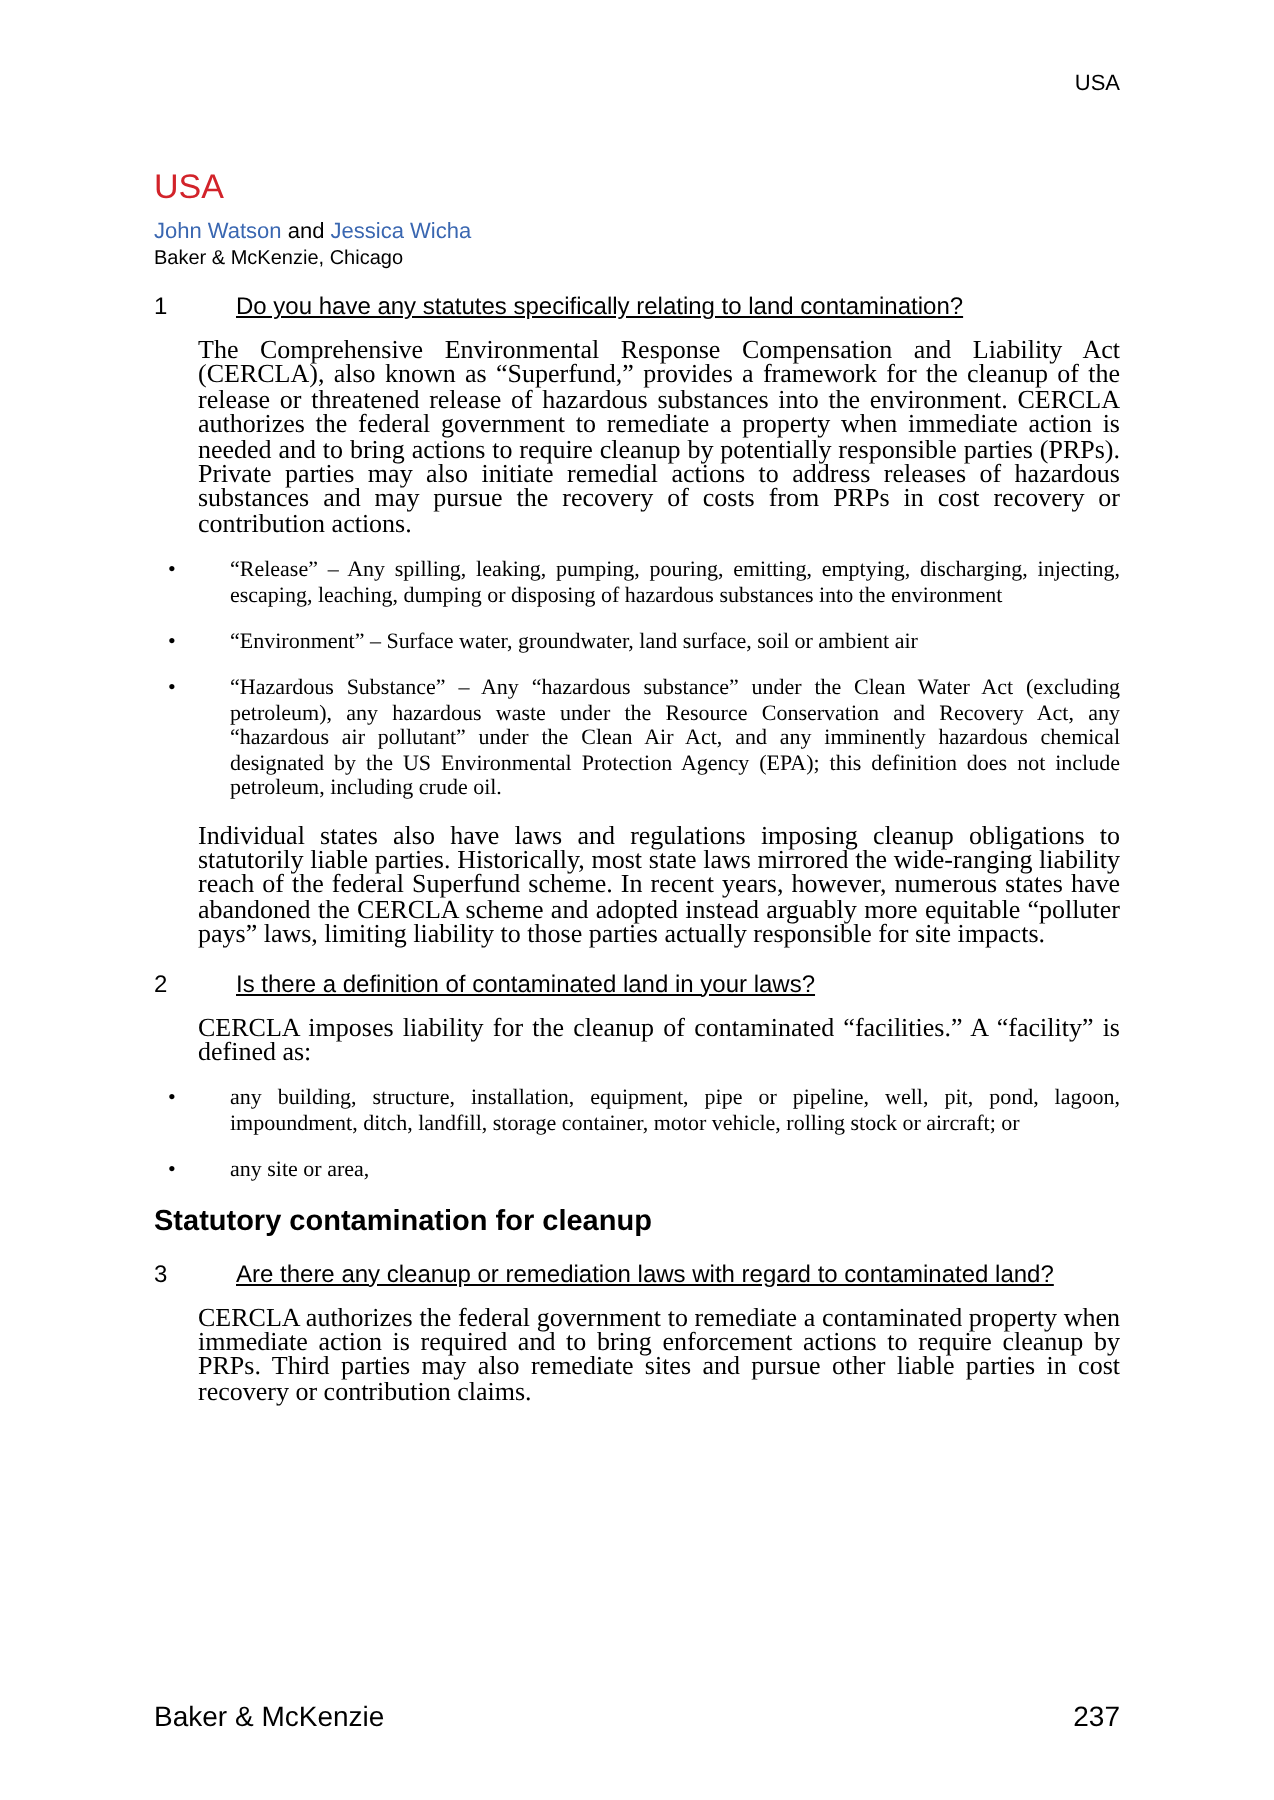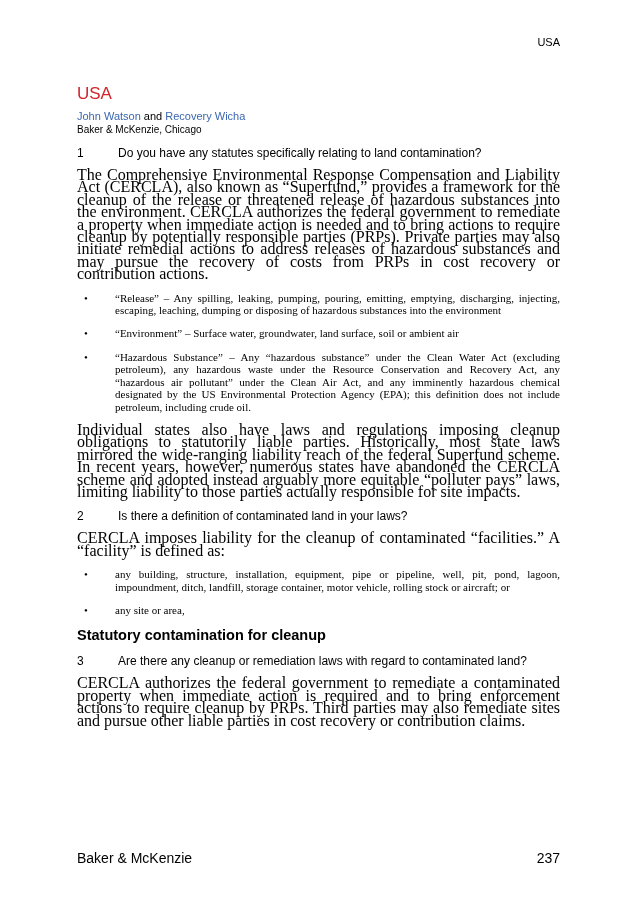"Recovery Wicha" span.author-link { text: Recovery -> Jessica }
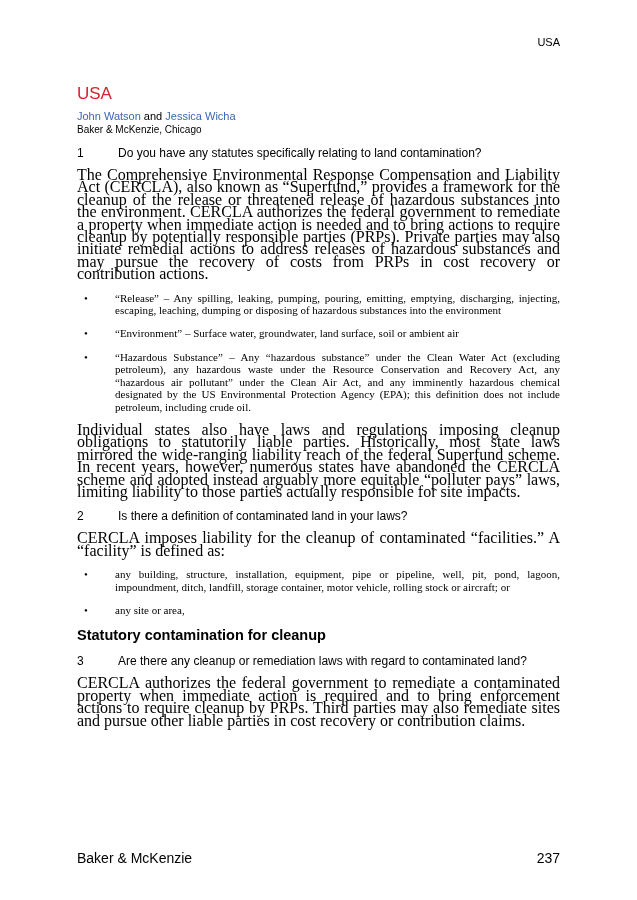"Do you have any statutes" .q-text { text-decoration: none -> underline }
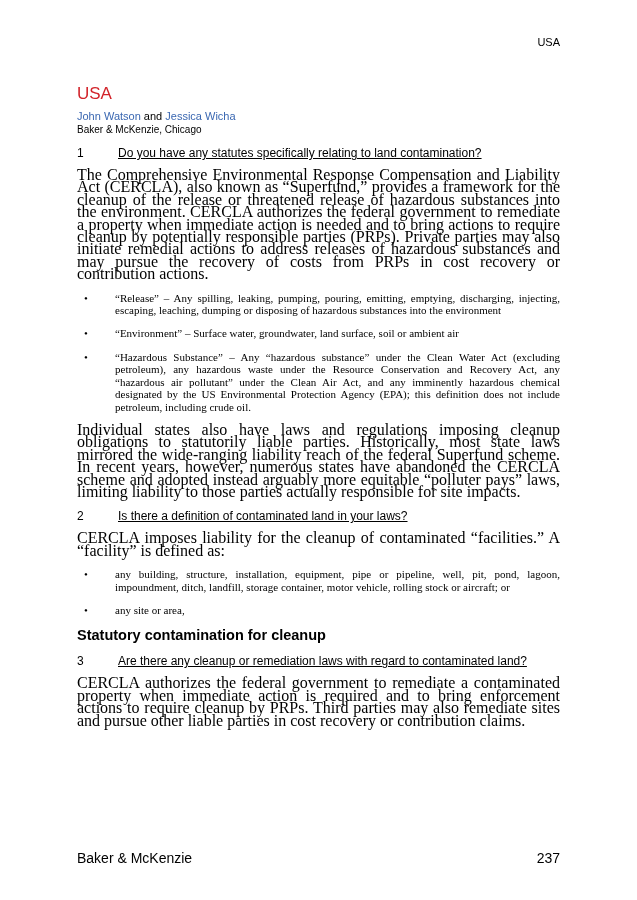"The Comprehensive Environmental Response" .body-para { font-size: 16px -> 13px; margin-left: none -> 22px }
